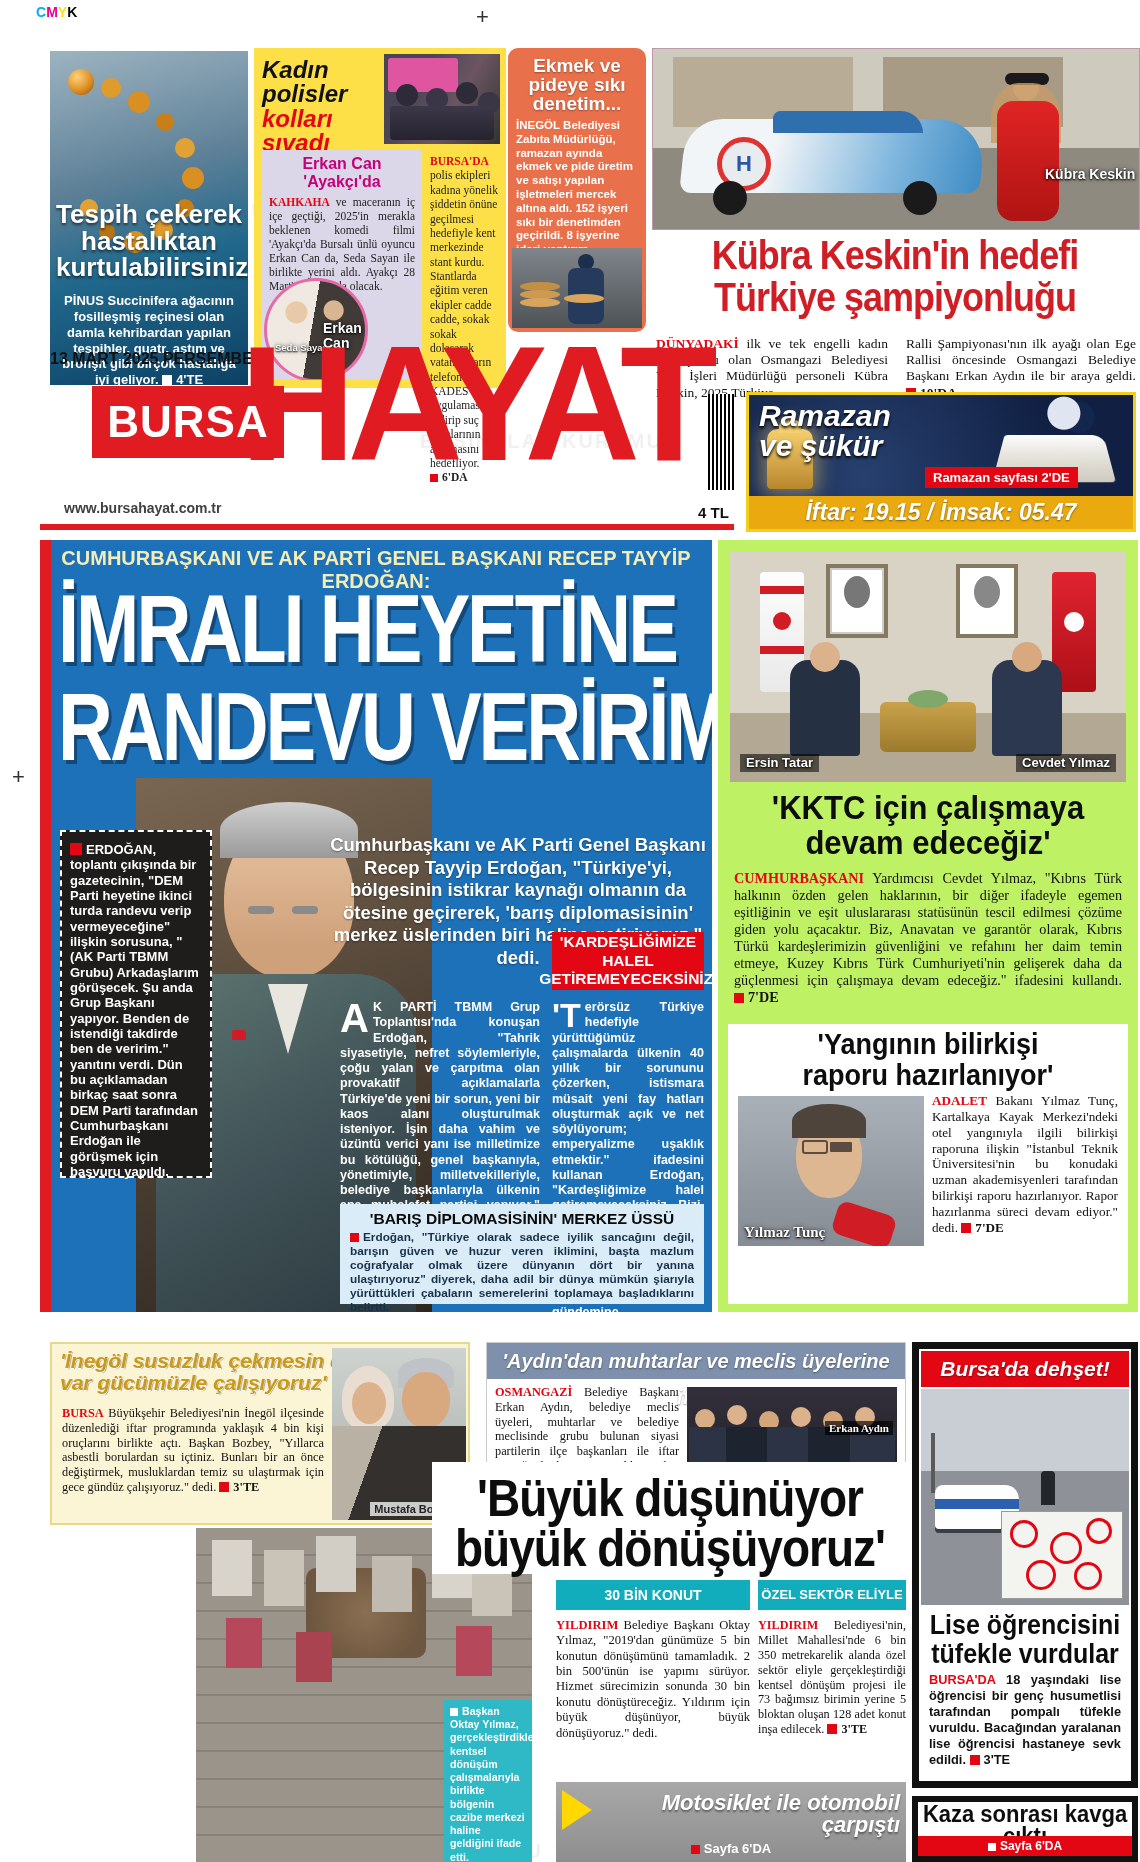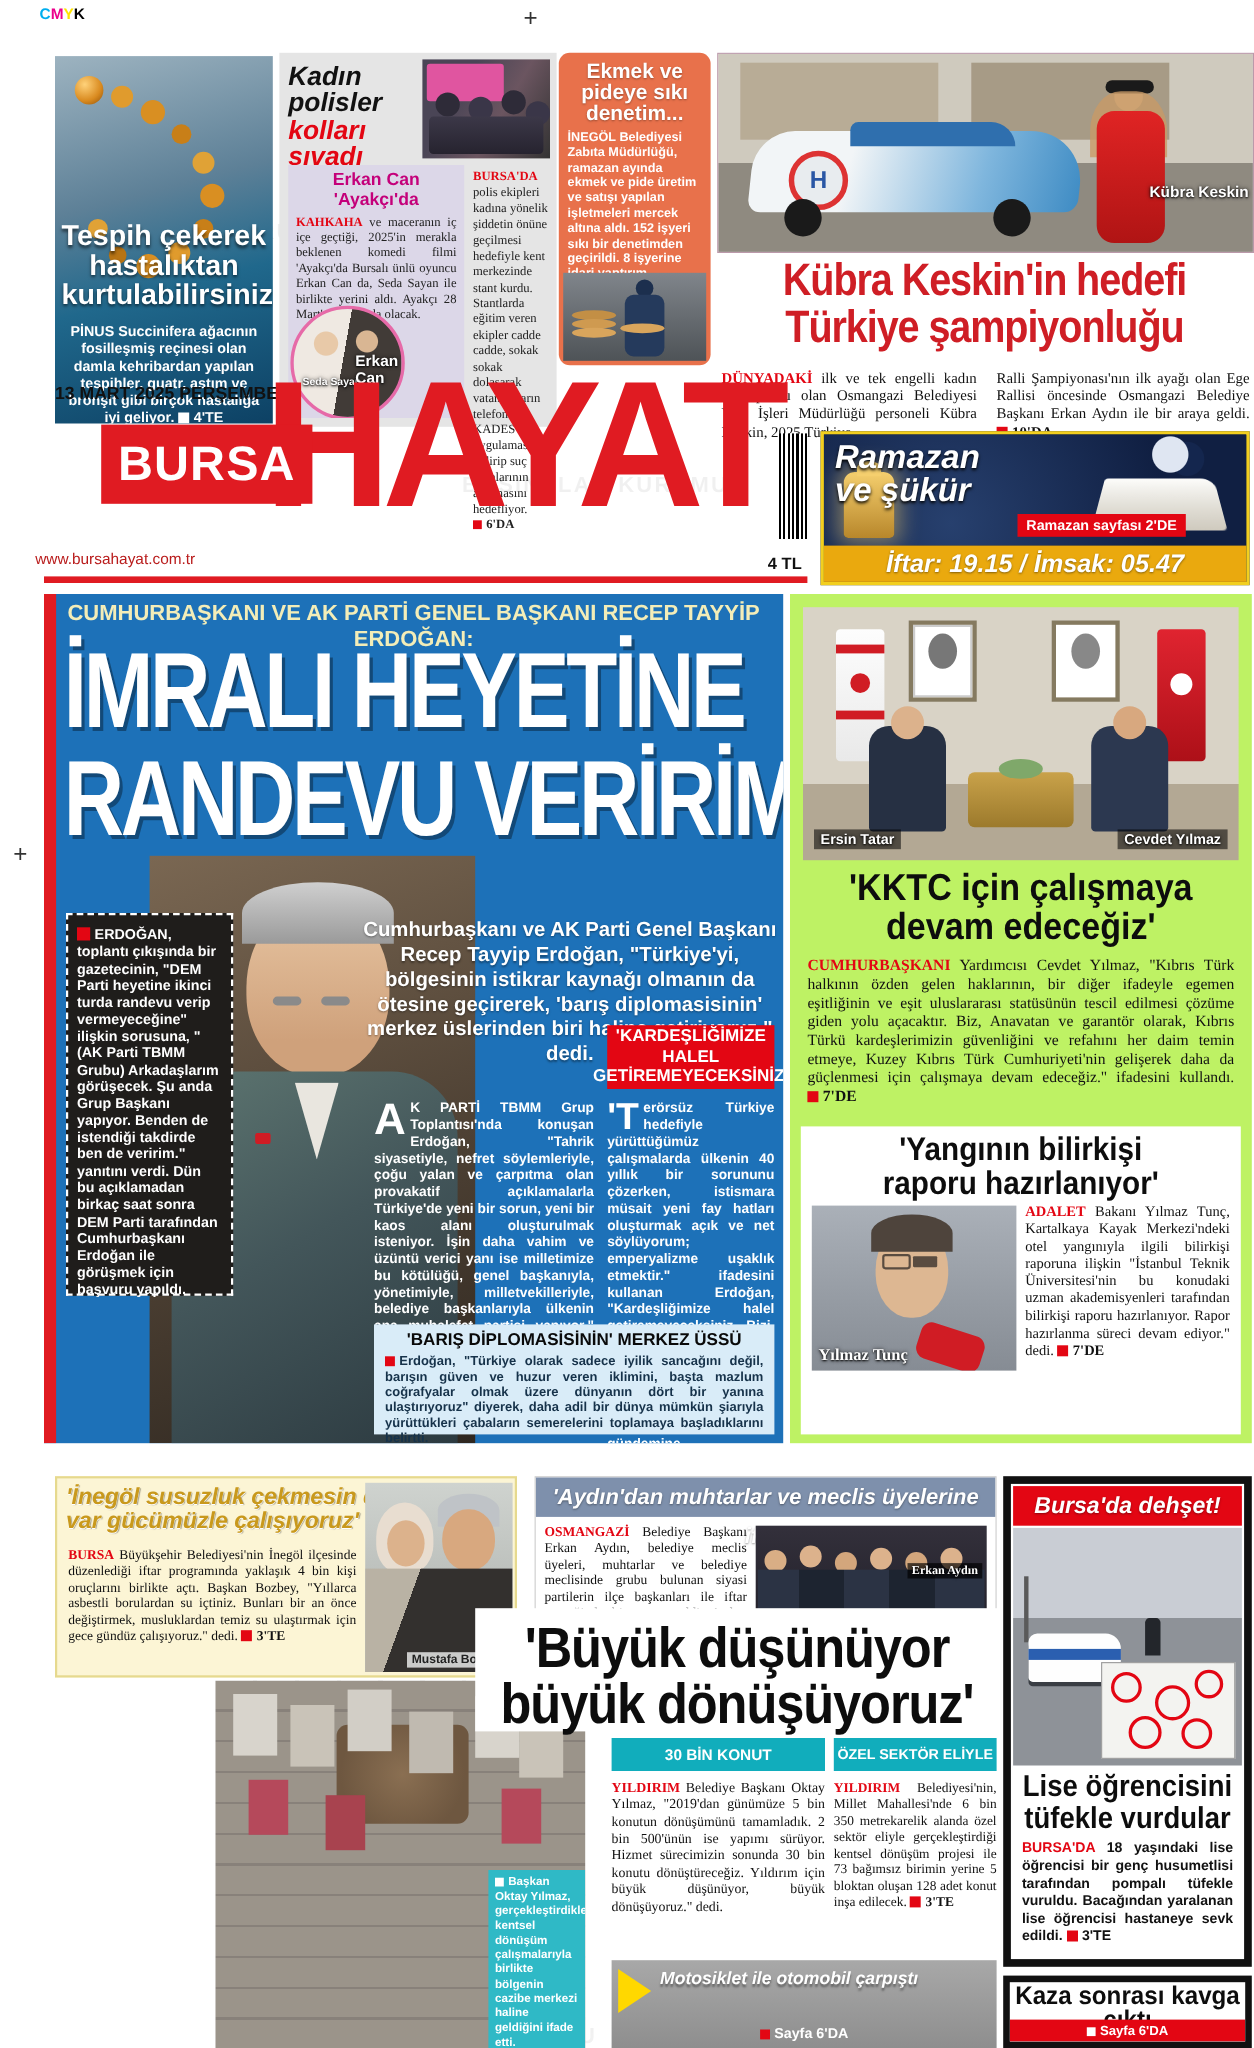"Kadın polisler" .cream { background: #e5e5e5 -> #fde047 }
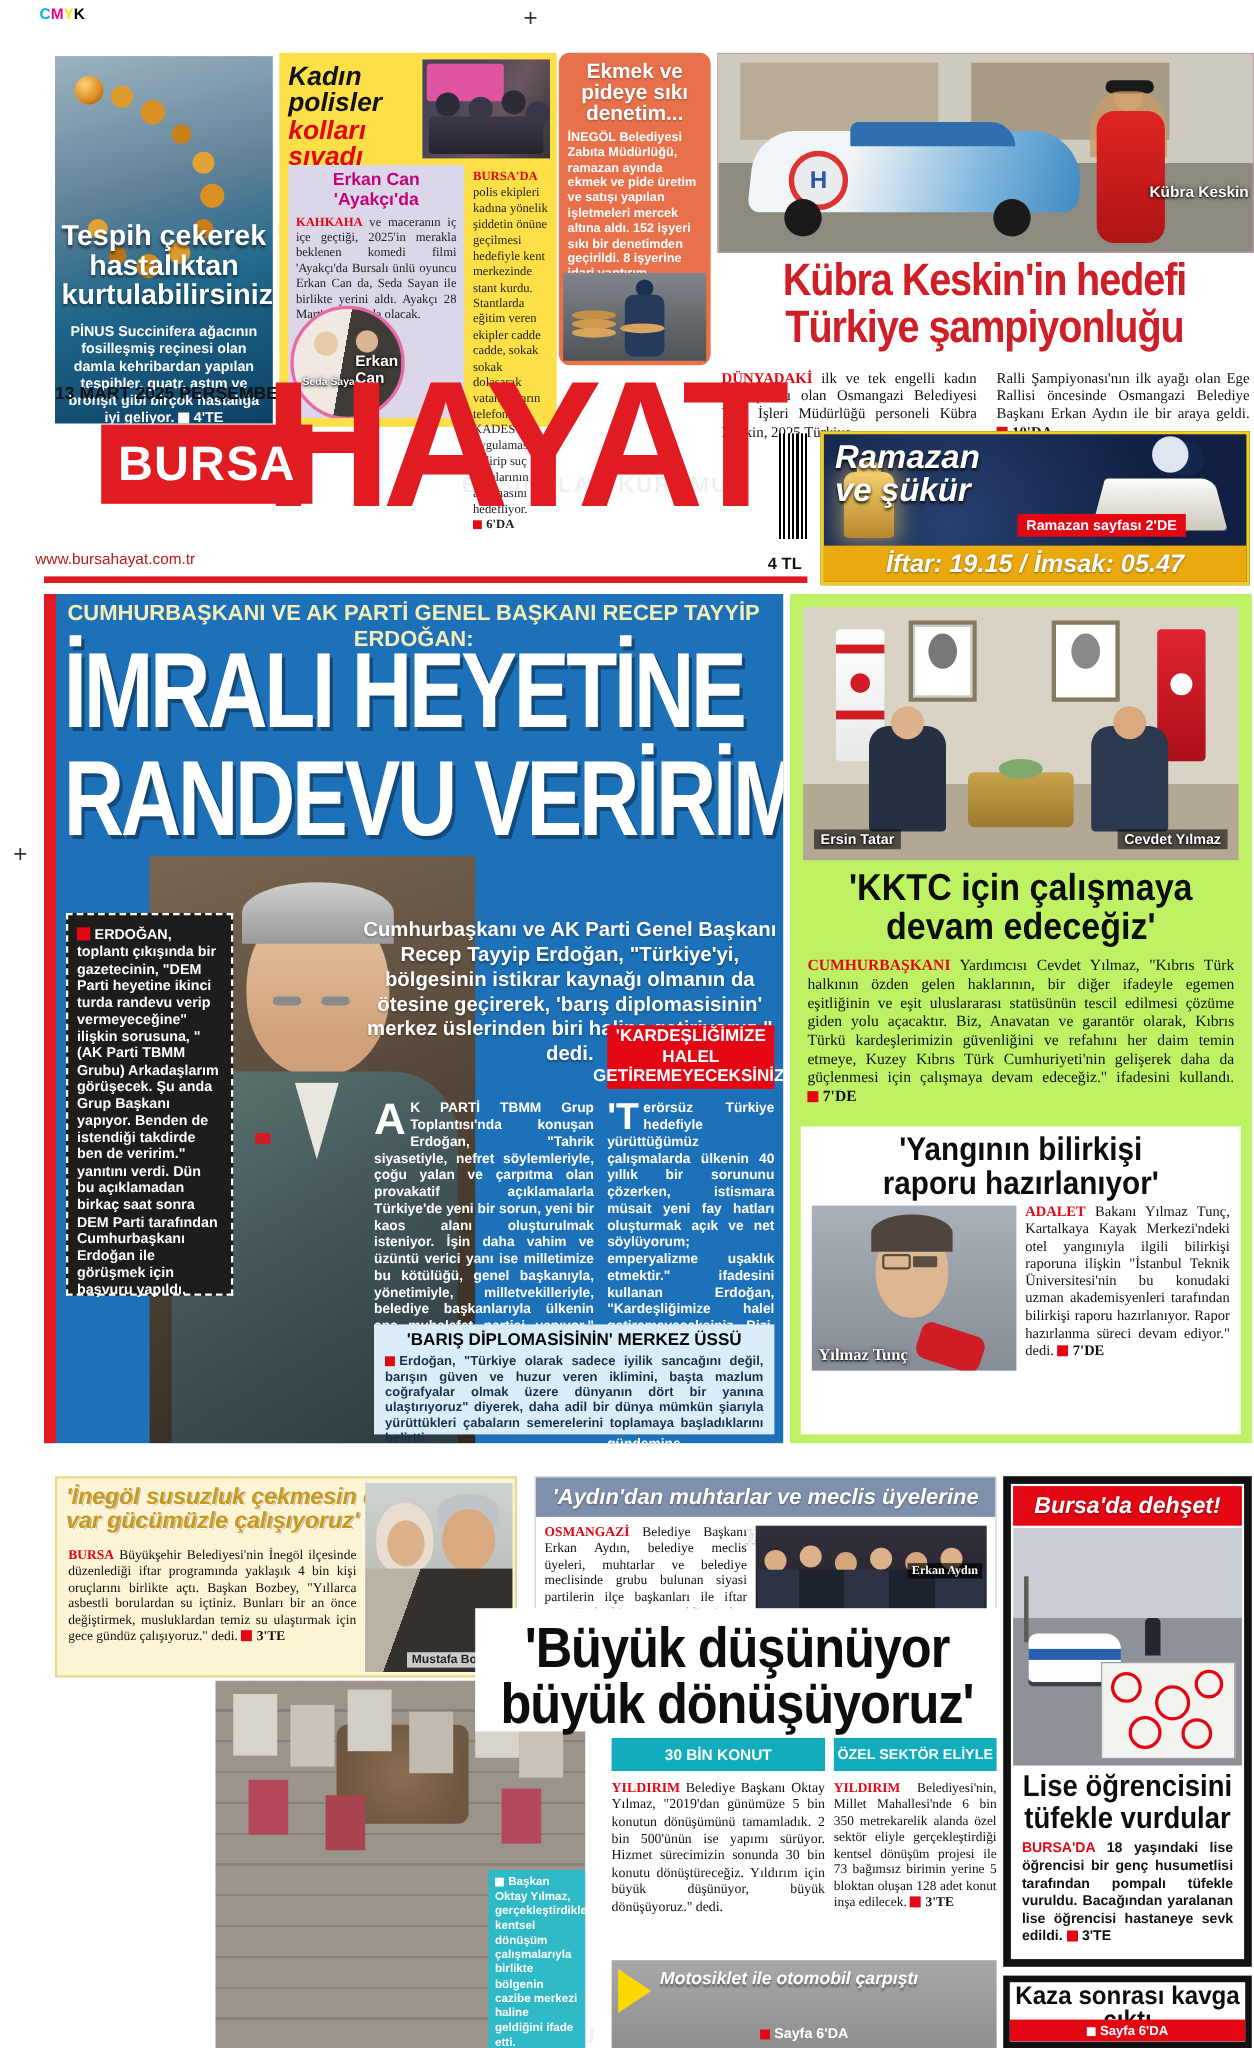"www.bursahayat.com.tr" div.abs { color: #b91c1c -> #404040; font-weight: normal -> bold; left: 32px -> 64px }
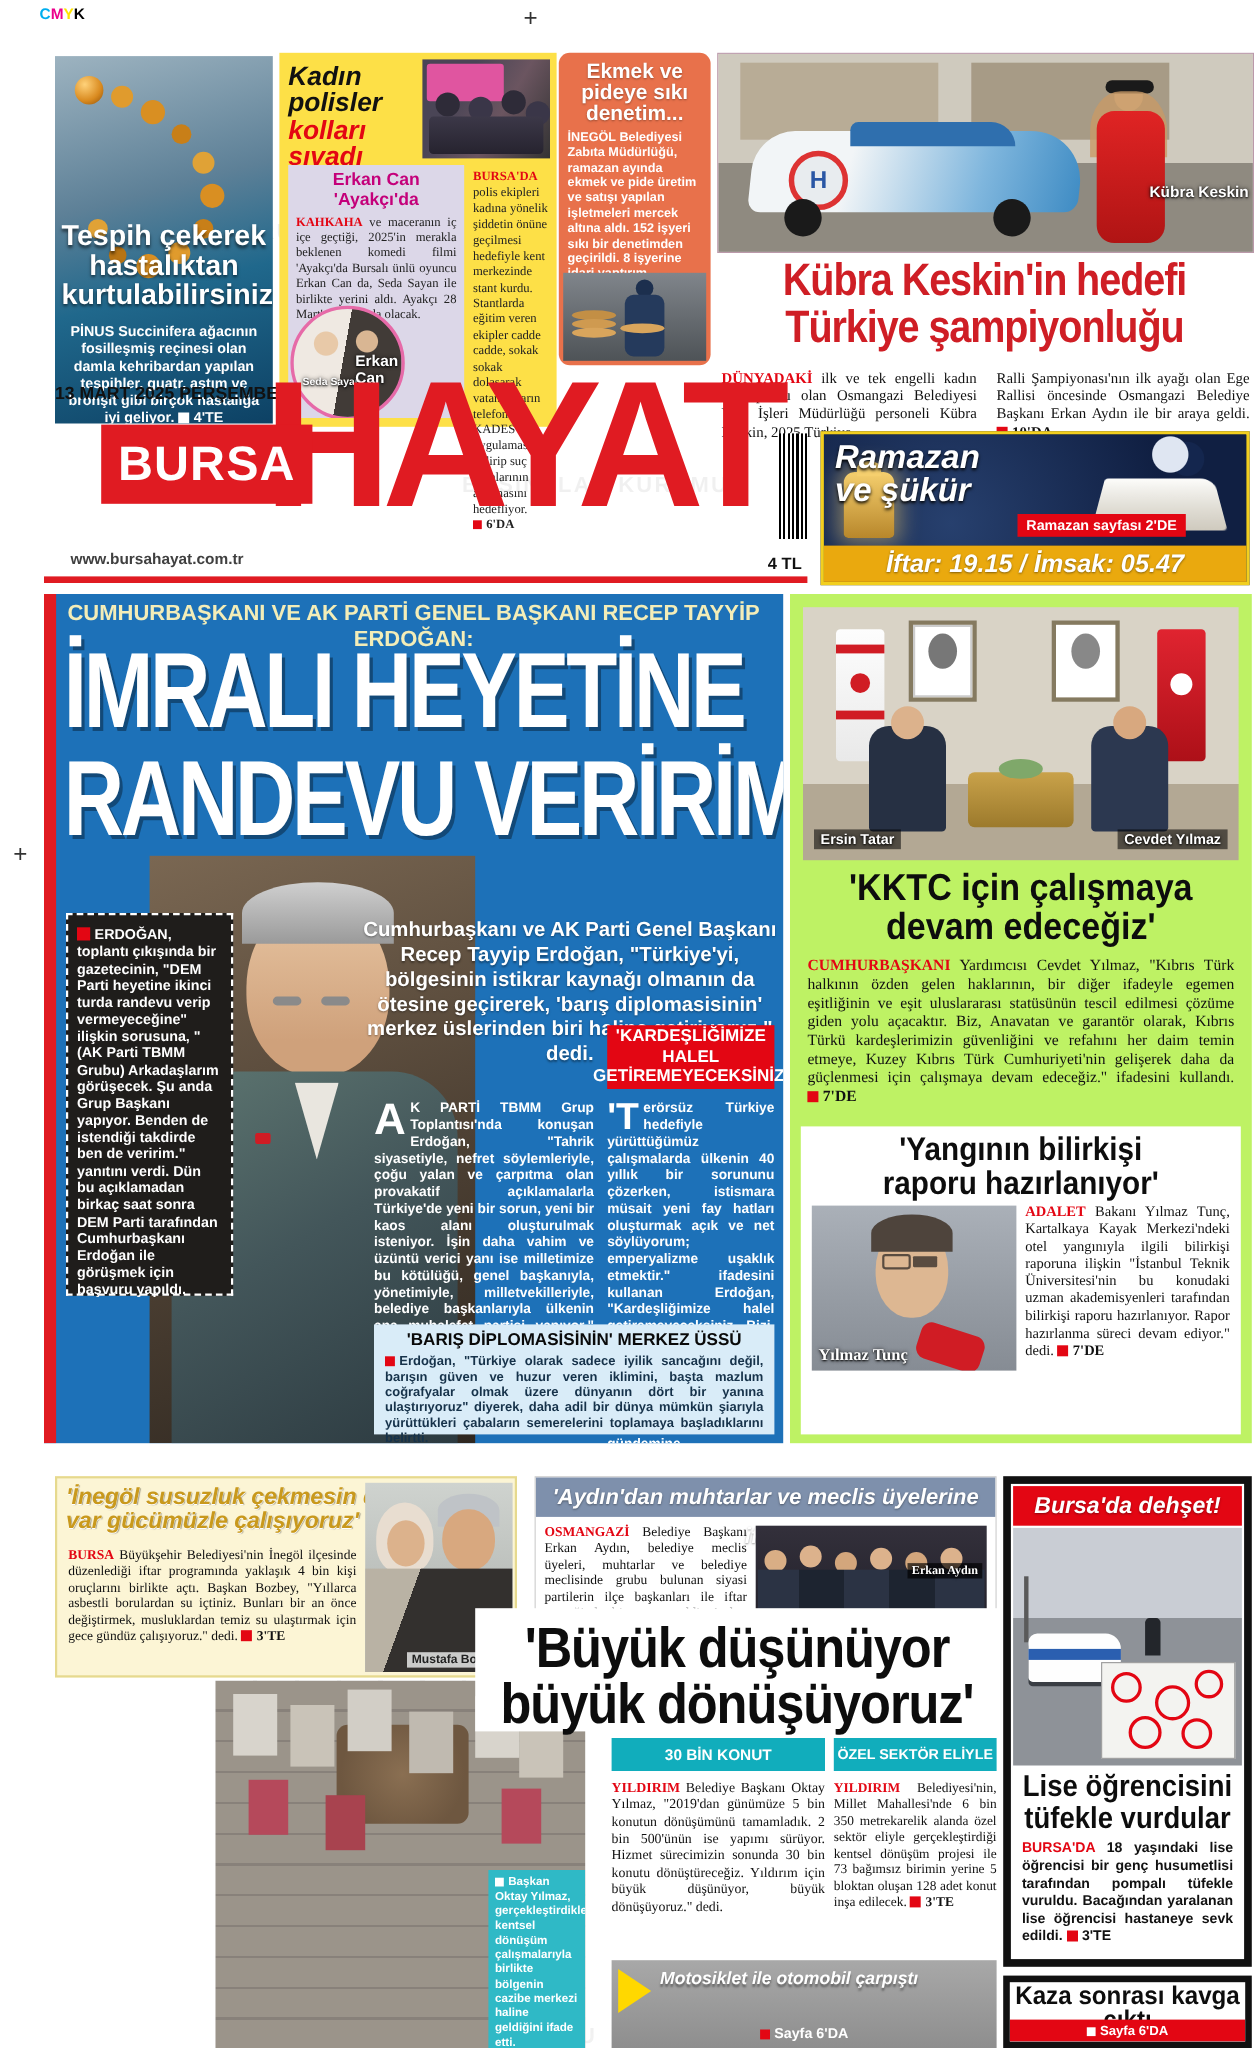"Motosiklet ile otomobil çarpıştı" div.abs { font-size: 16px -> 22px; text-align: none -> right }
